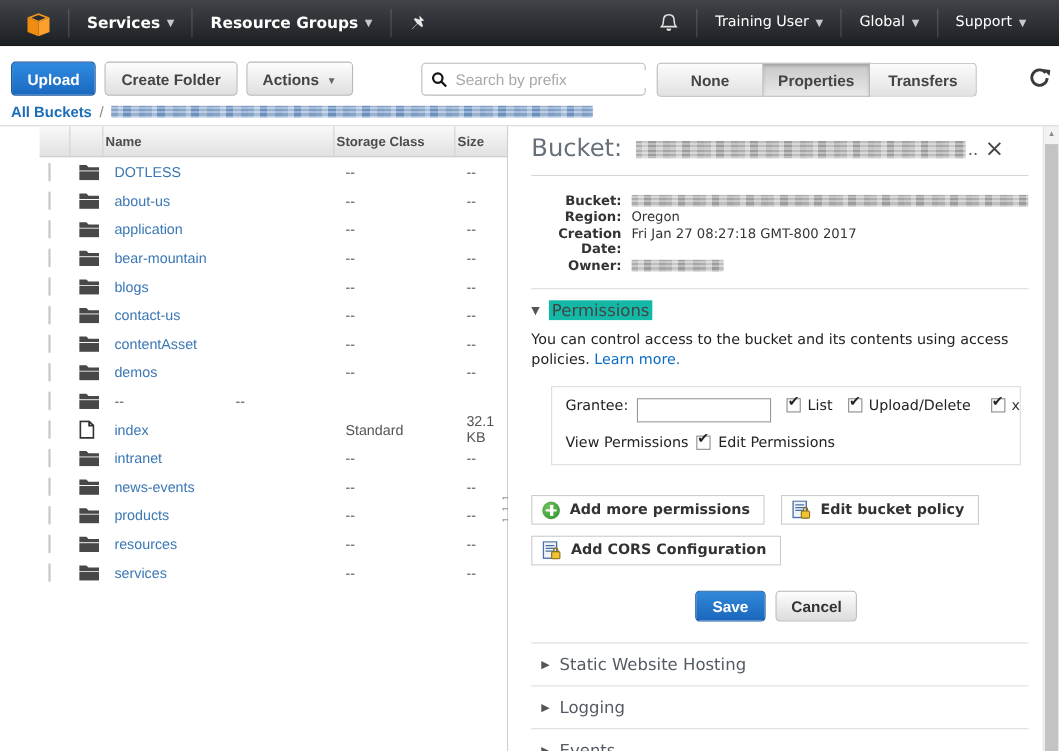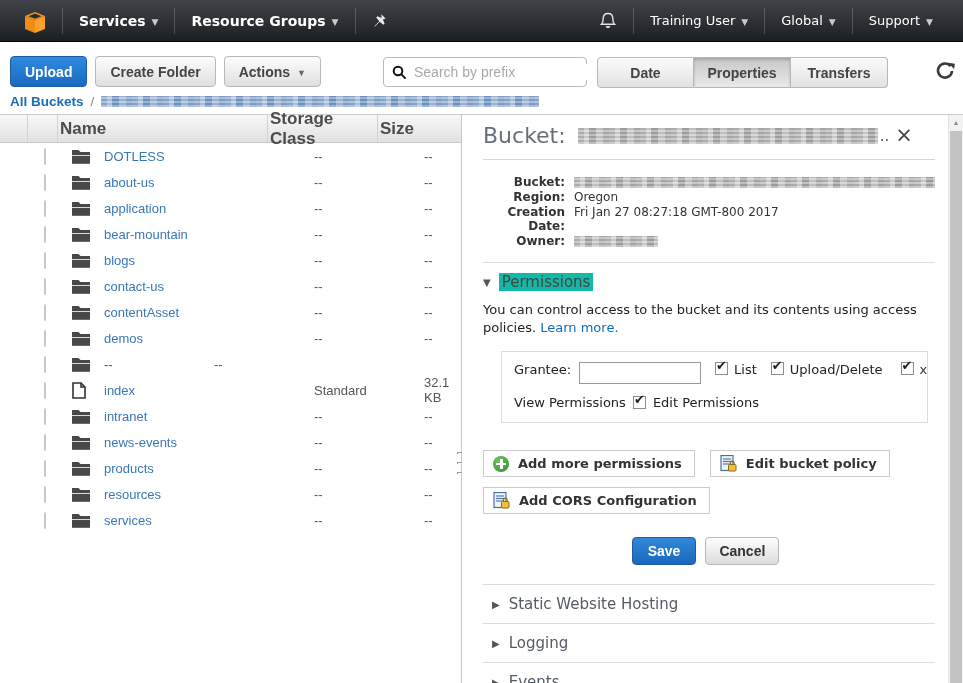"Date" div.gbtn { text: Date -> None }
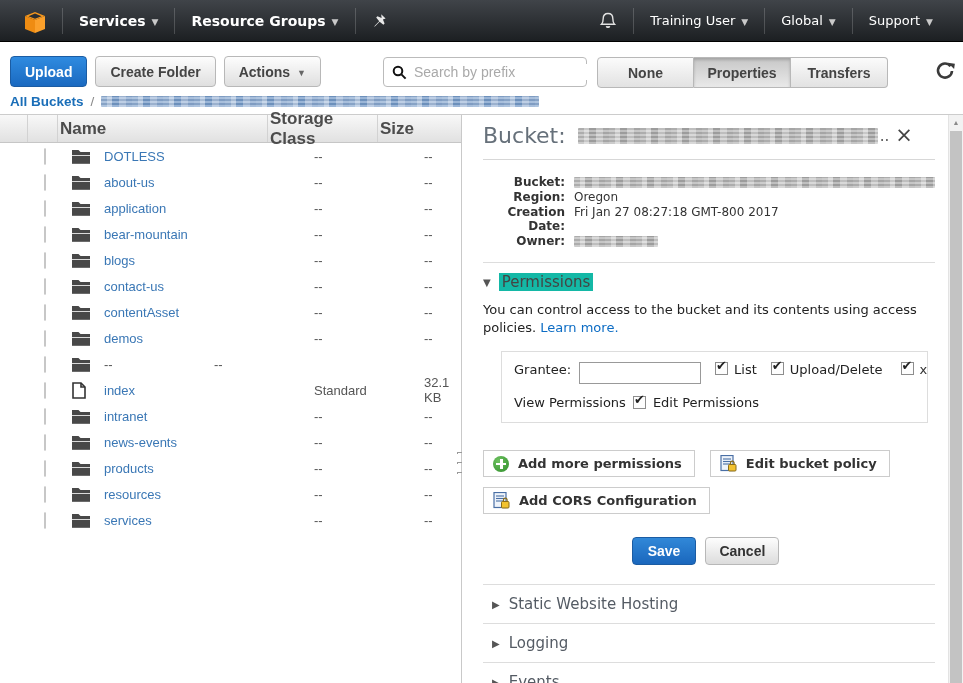"Name" .thead { font-size: 17px -> 12px; margin-left: none -> 36px }
